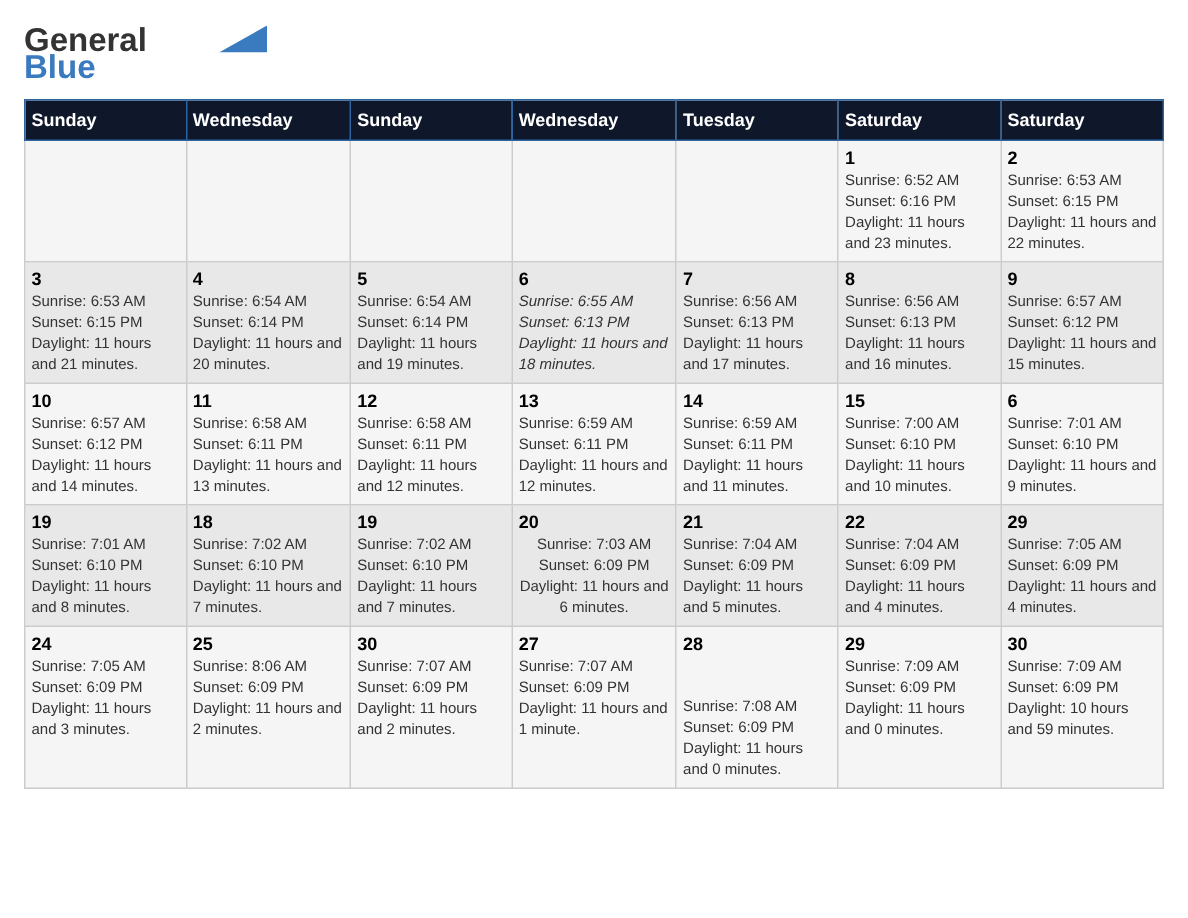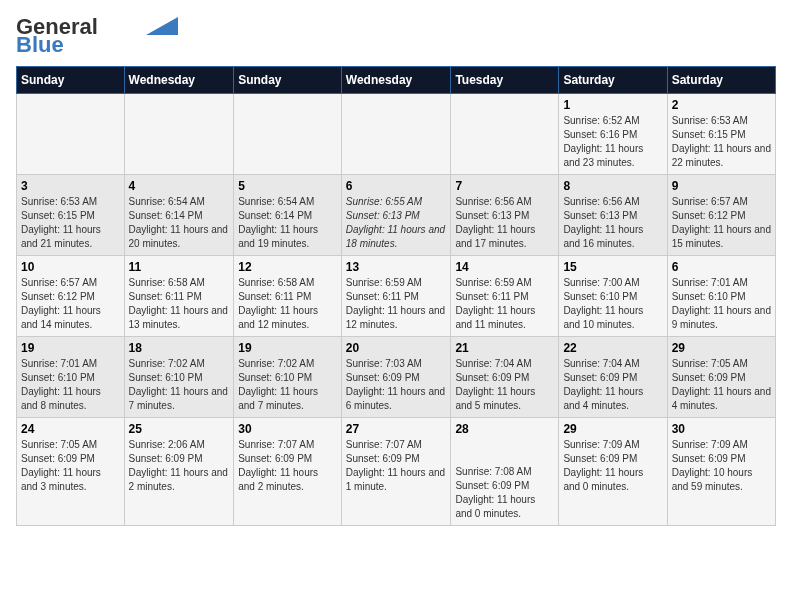"Sunrise: 7:03 AM" div.day-info { text-align: none -> center }
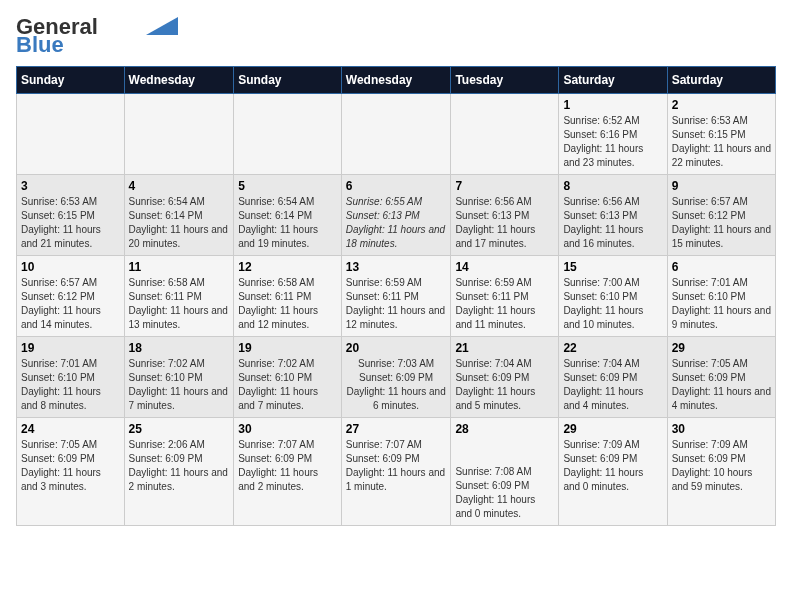"Sunrise: 2:06 AM" div.day-info { text: 2:06 -> 8:06 }
